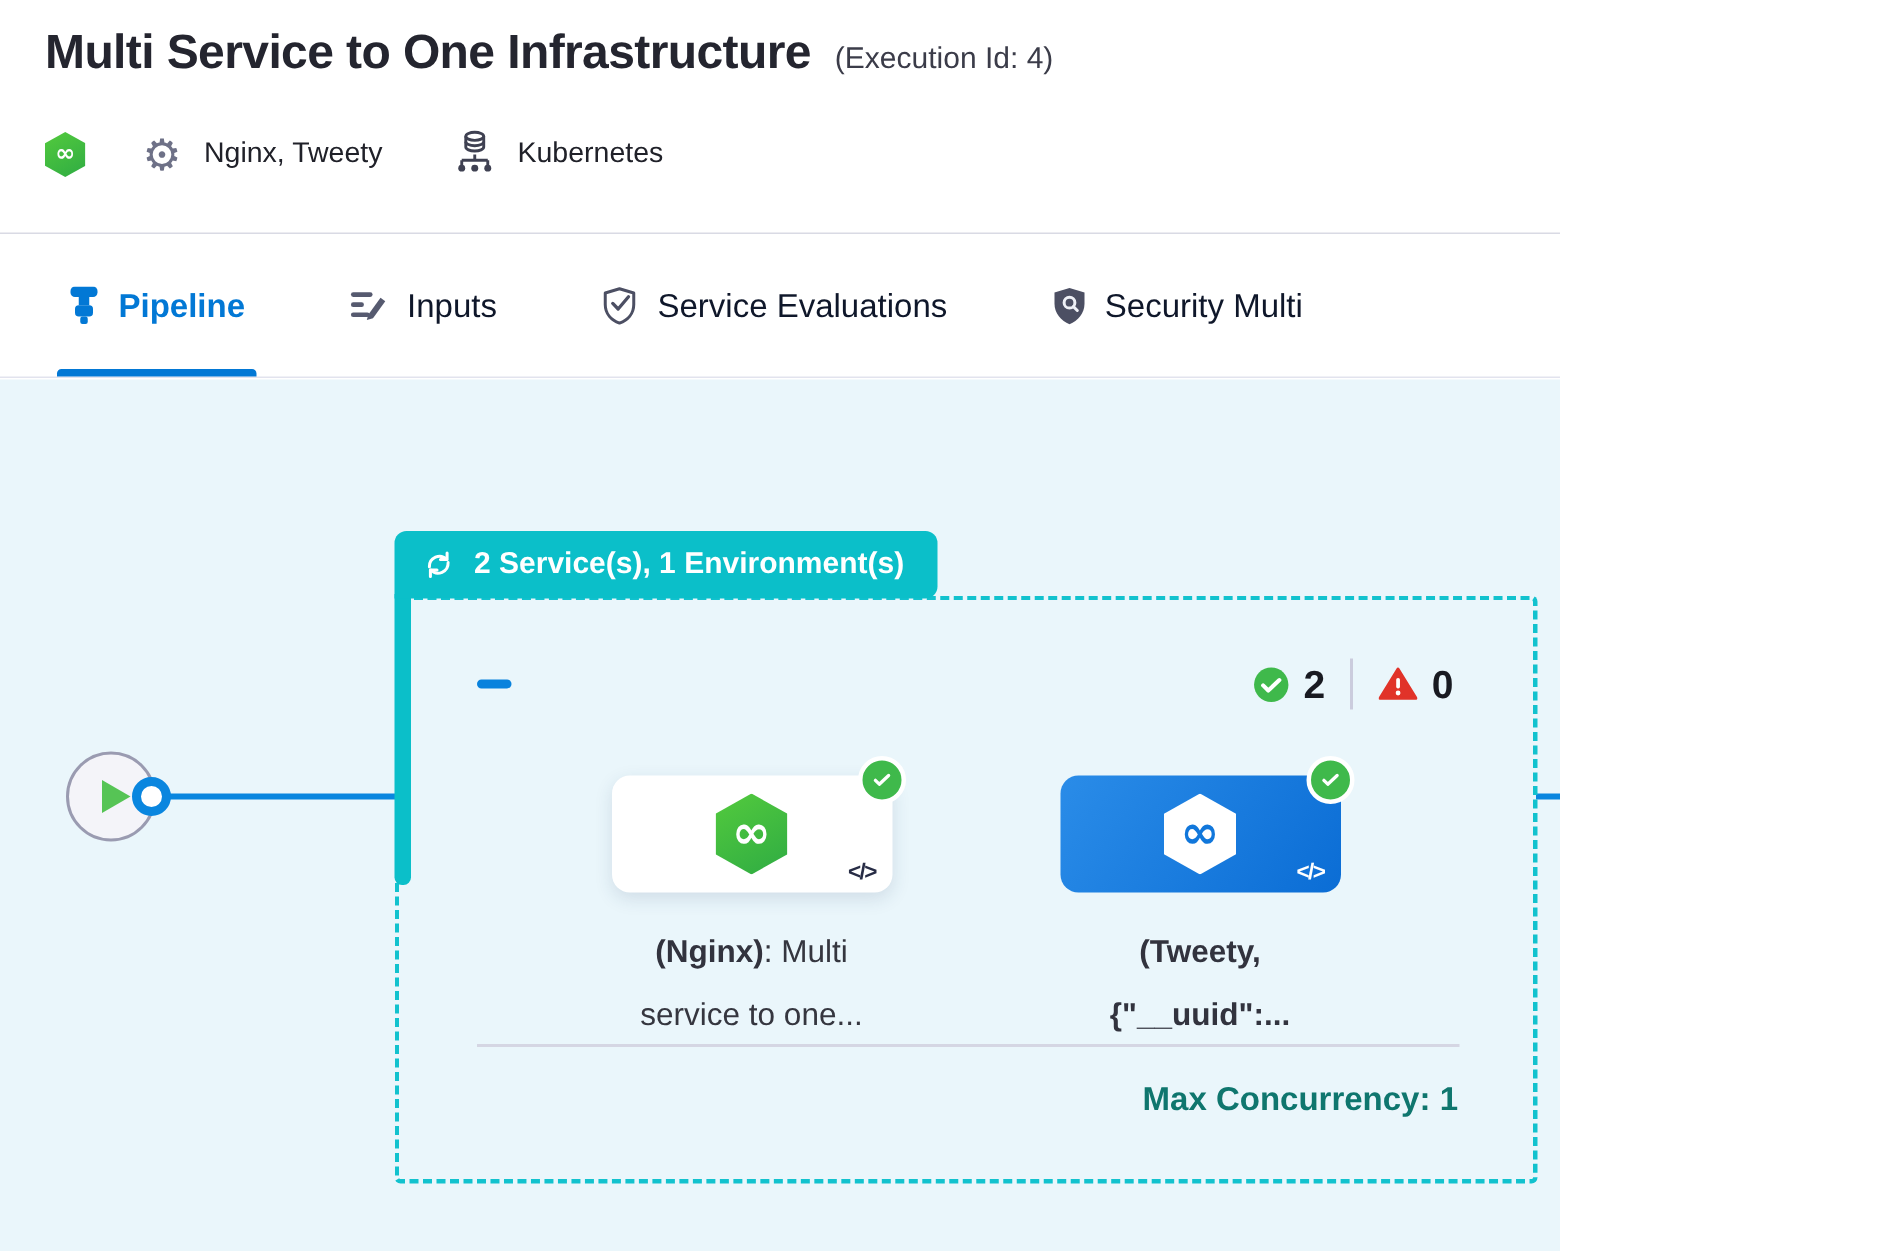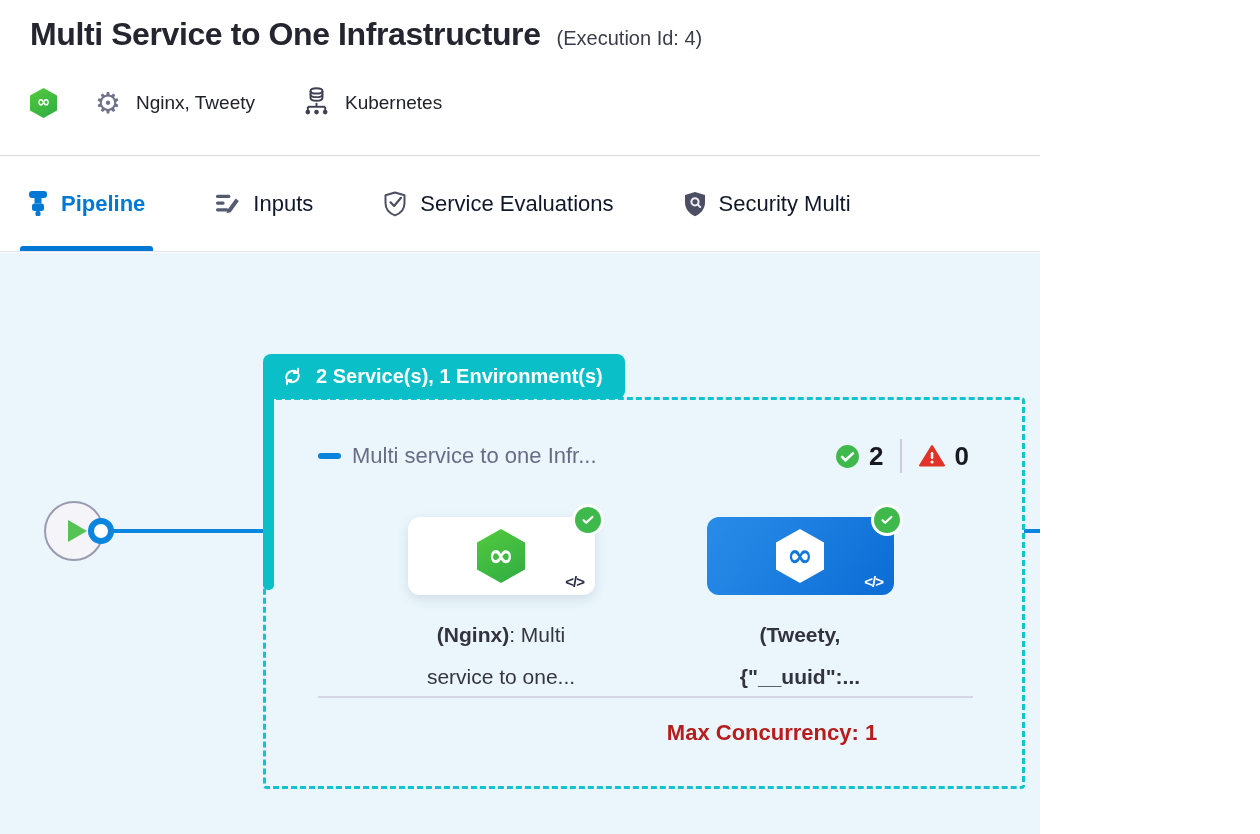"Pipeline" .tabbar { padding-left: 20px -> 38px }
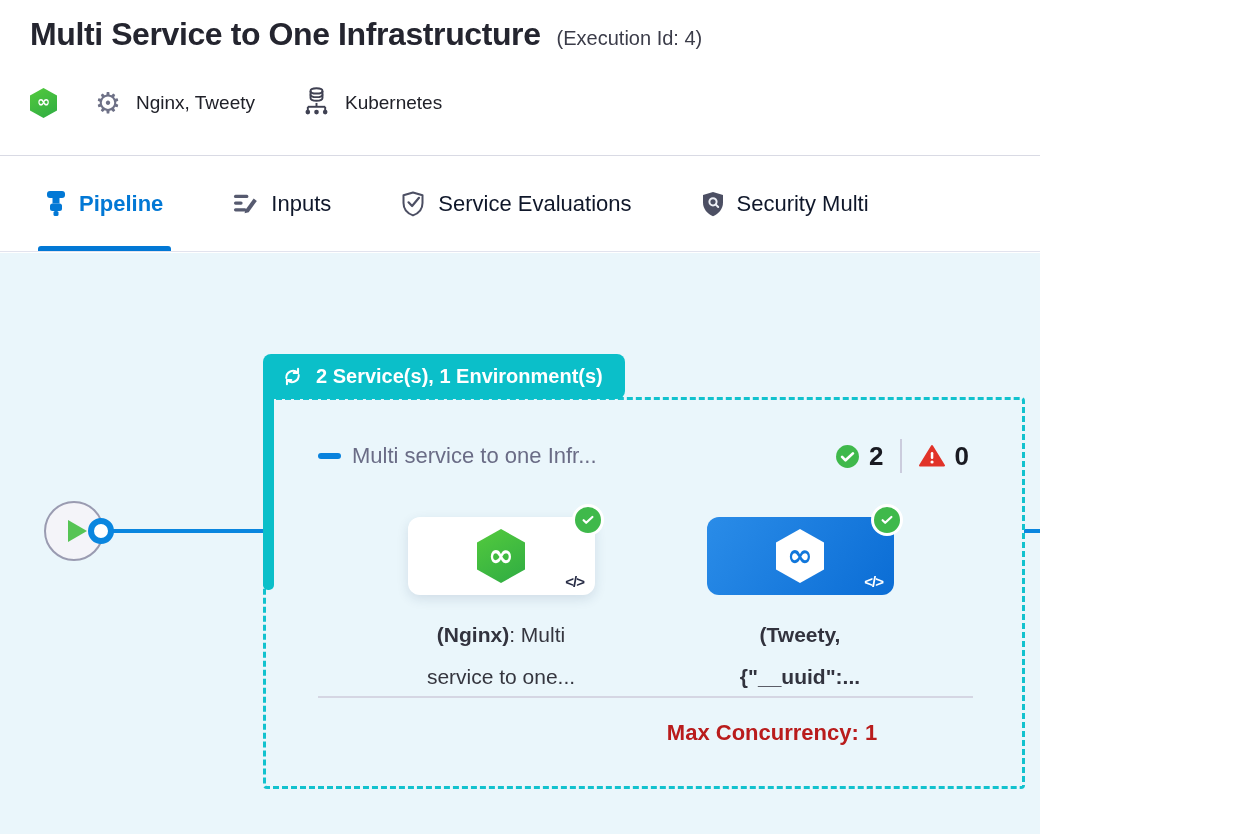"Multi service to one Infr..." div.stage-name { html: <div>Multi service to one Infr...</div> -> none }
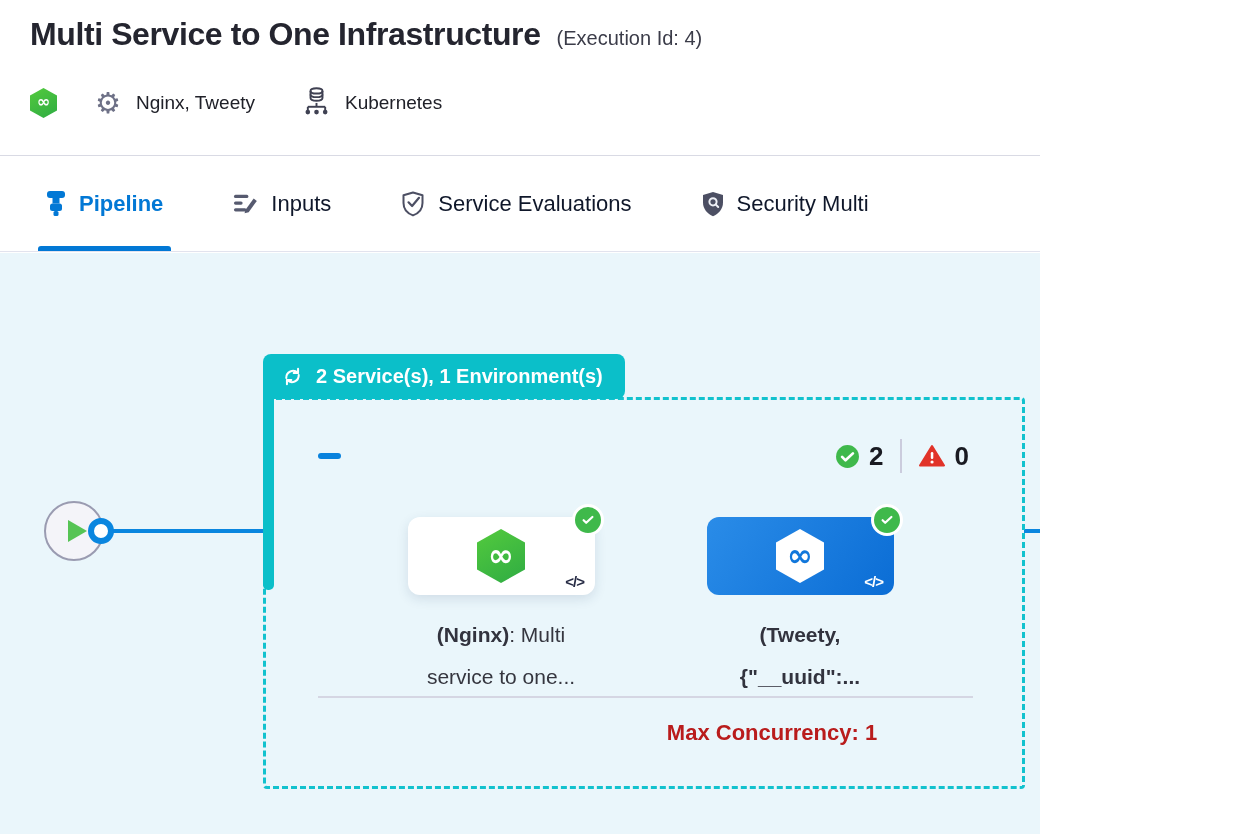"Max Concurrency: 1" .max-conc { color: #b91c1c -> #0f766e; text-align: center -> right }
